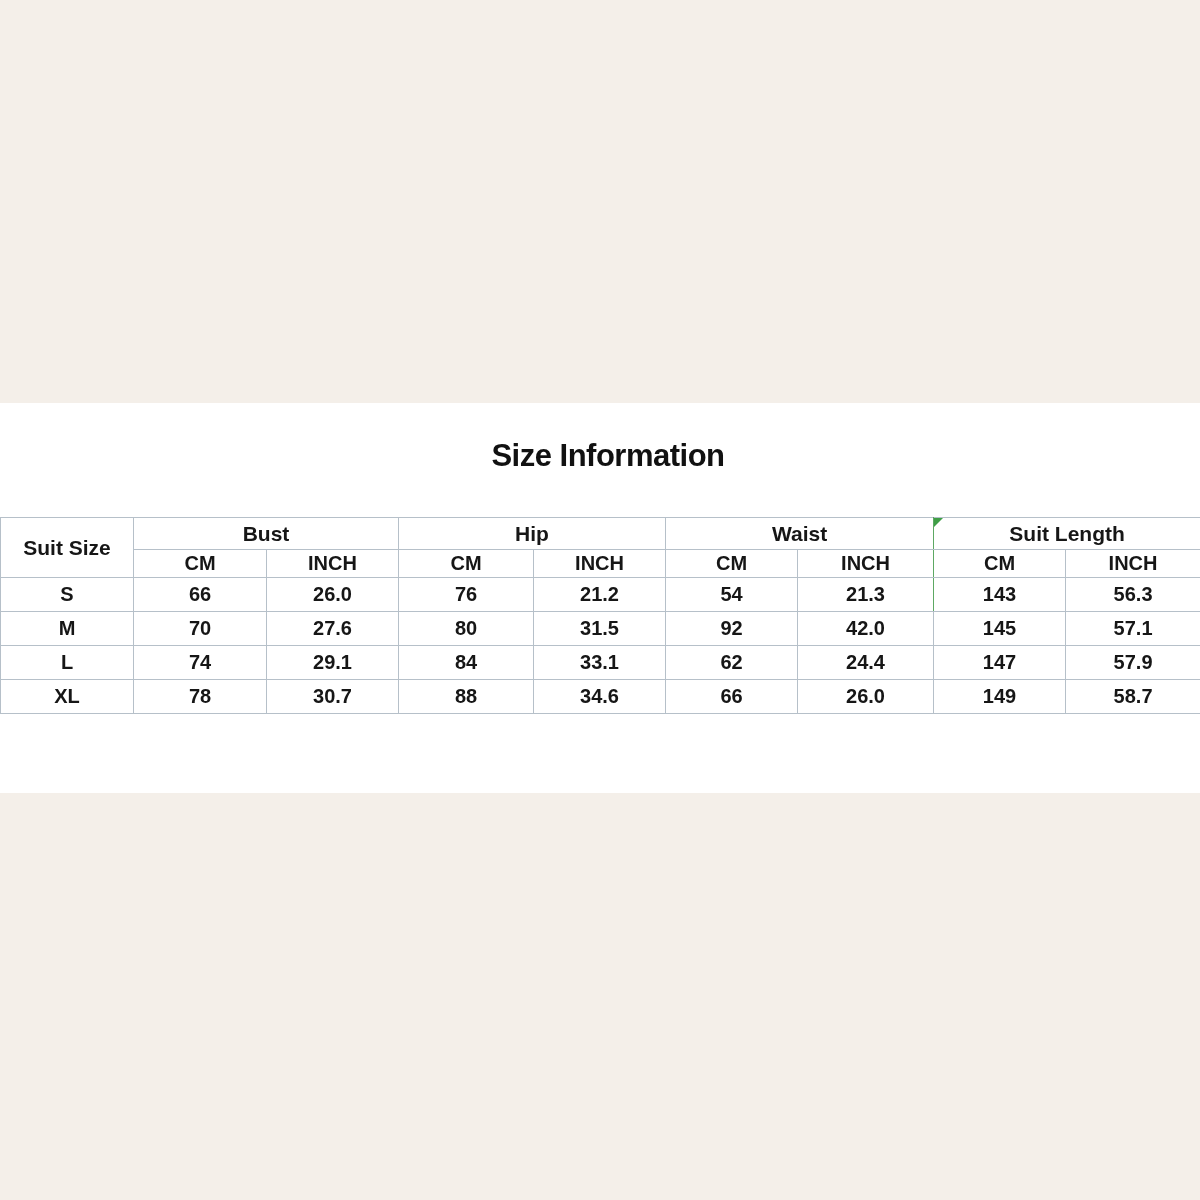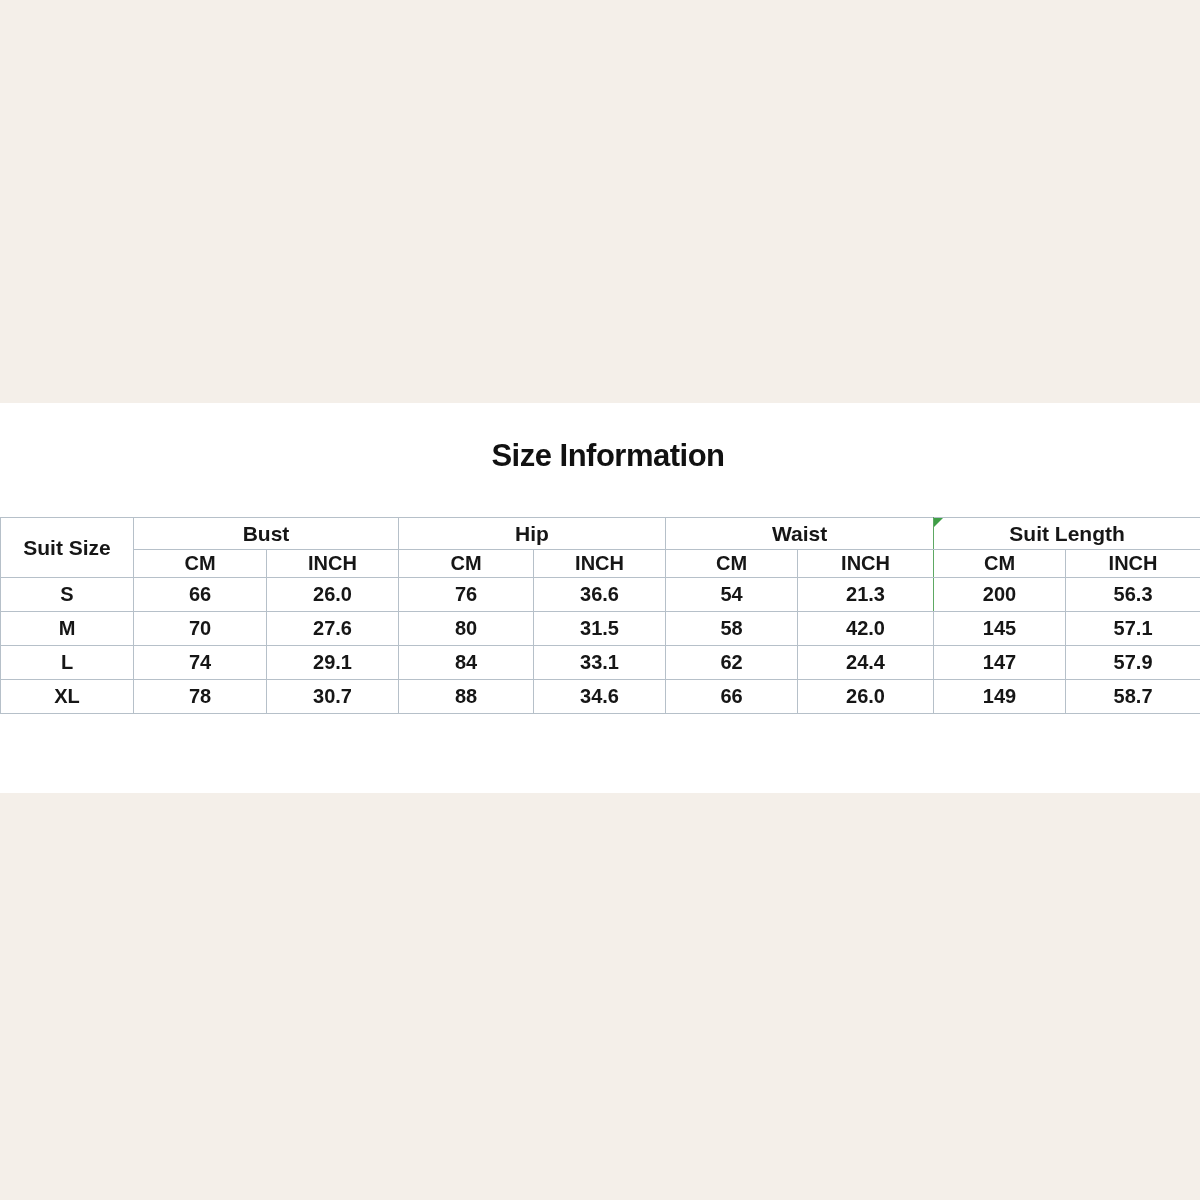"36.6" td { text: 36.6 -> 21.2 }
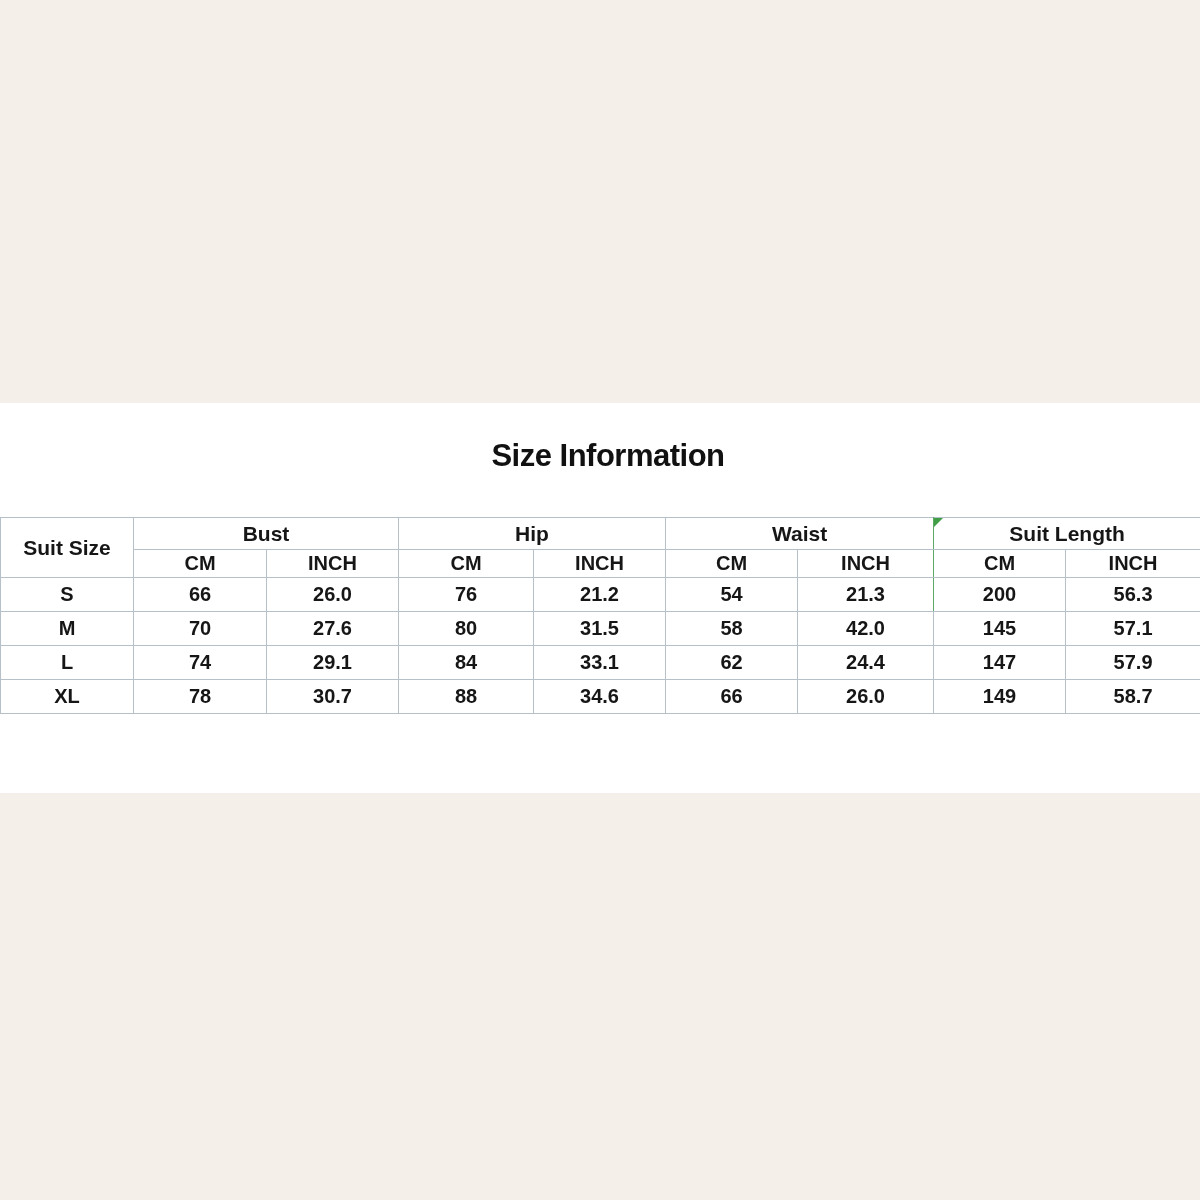"200" td { text: 200 -> 143 }
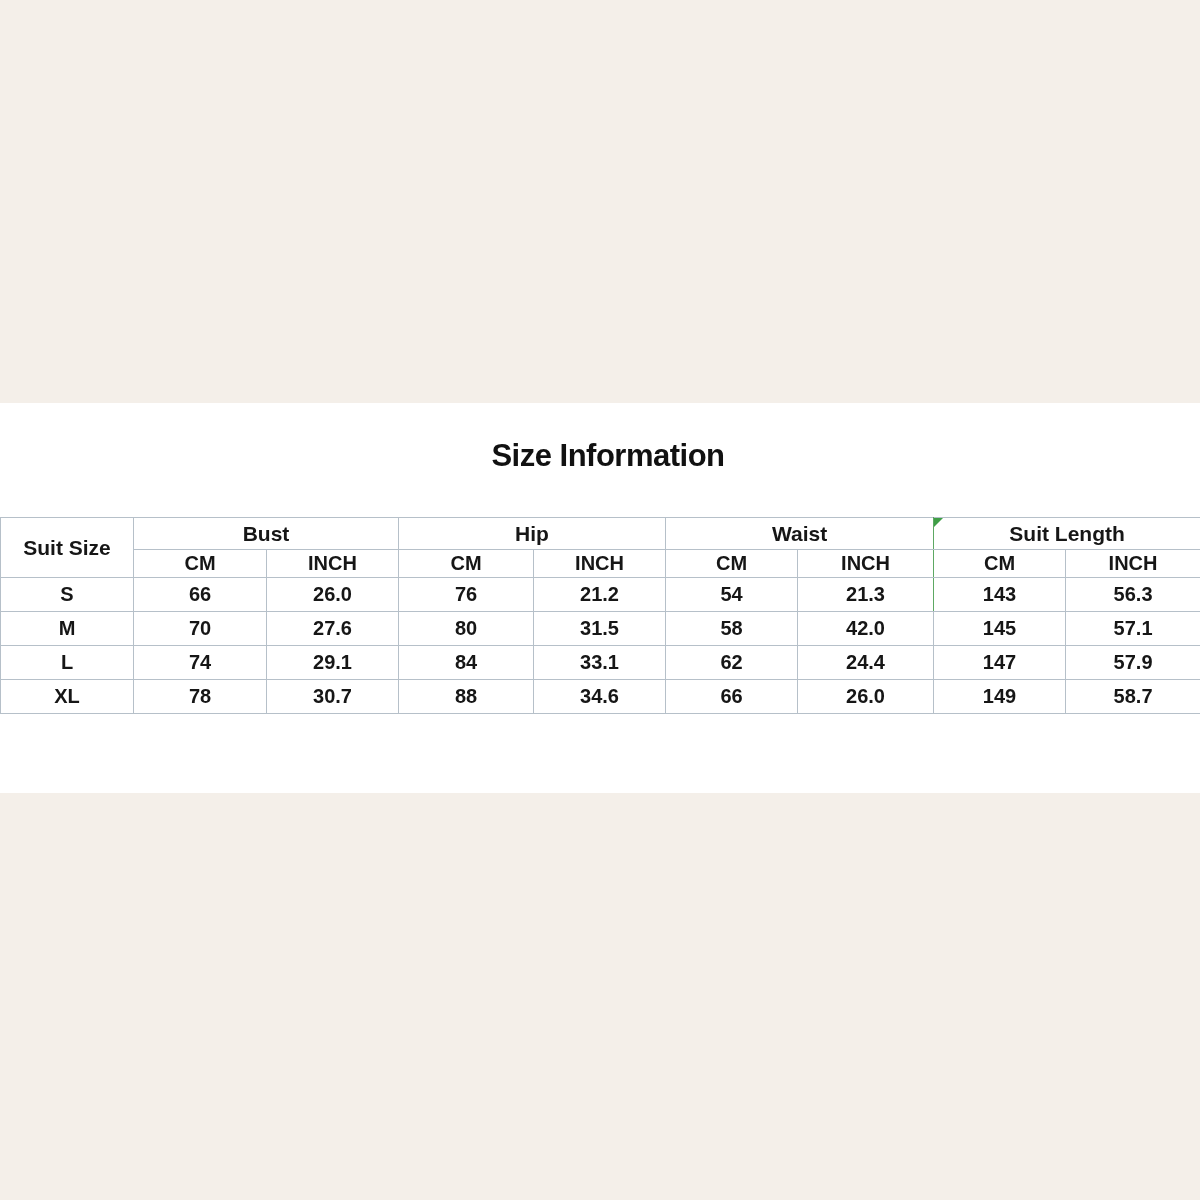"58" td { text: 58 -> 92 }
